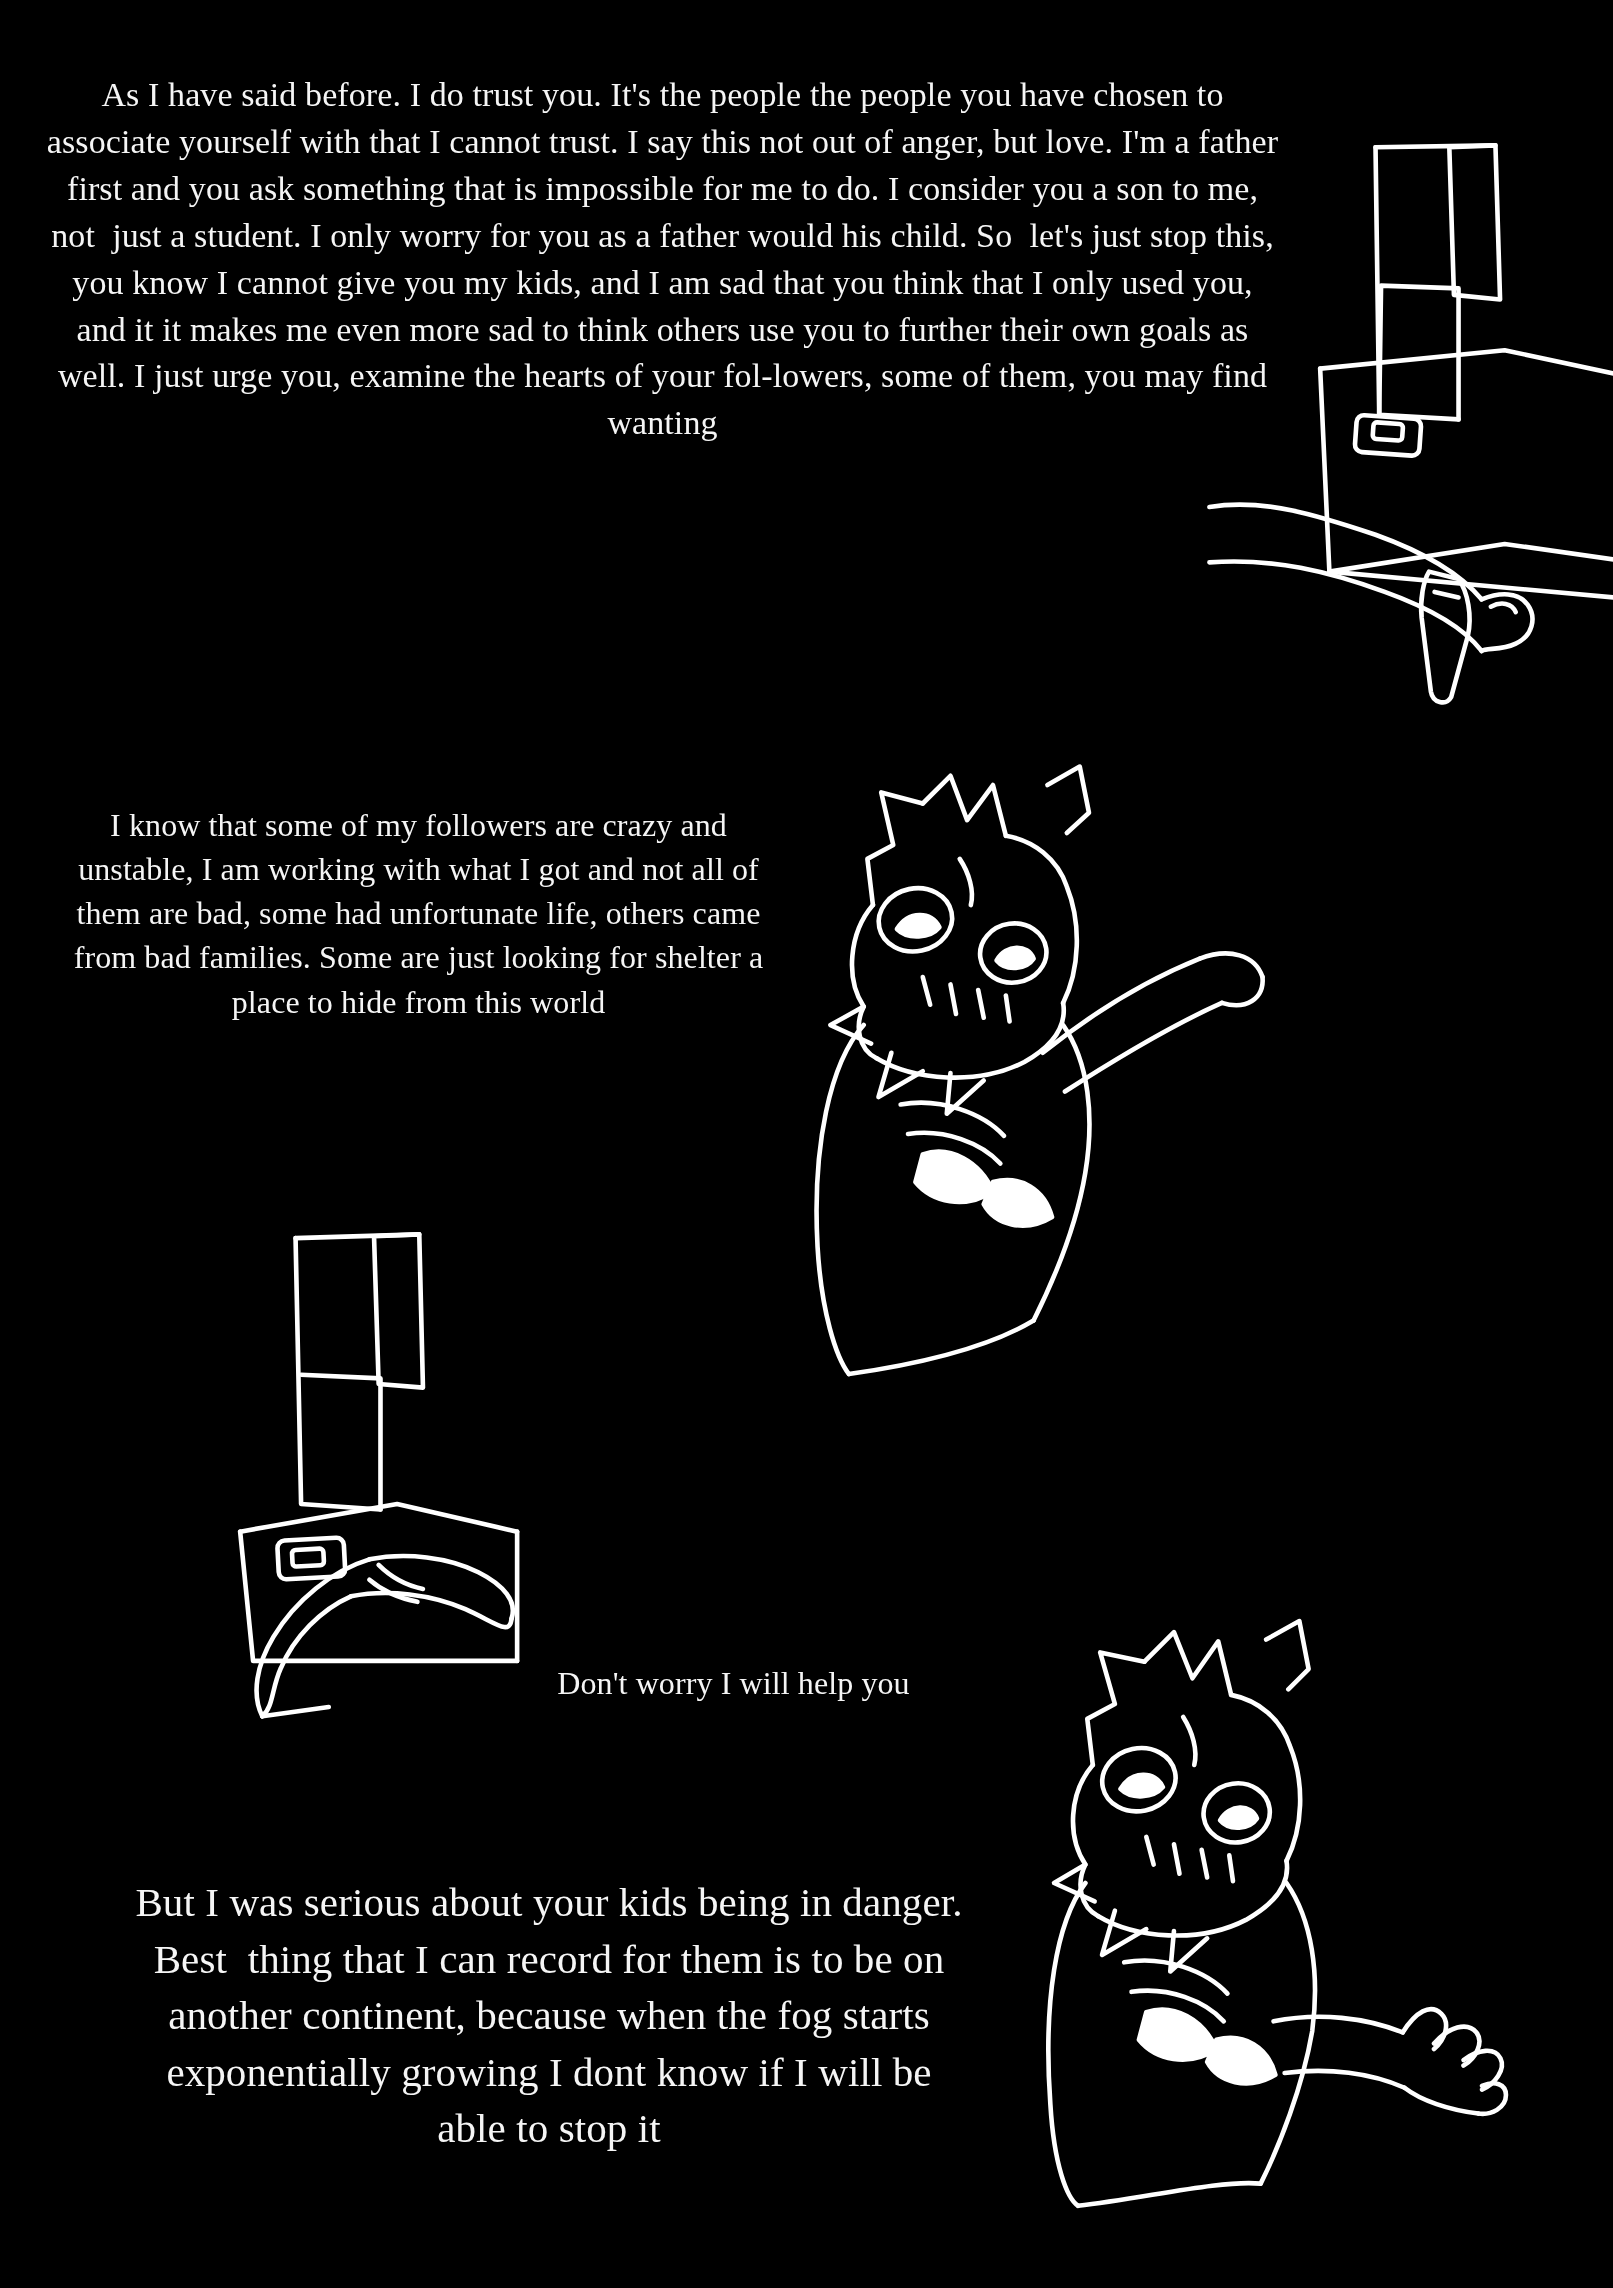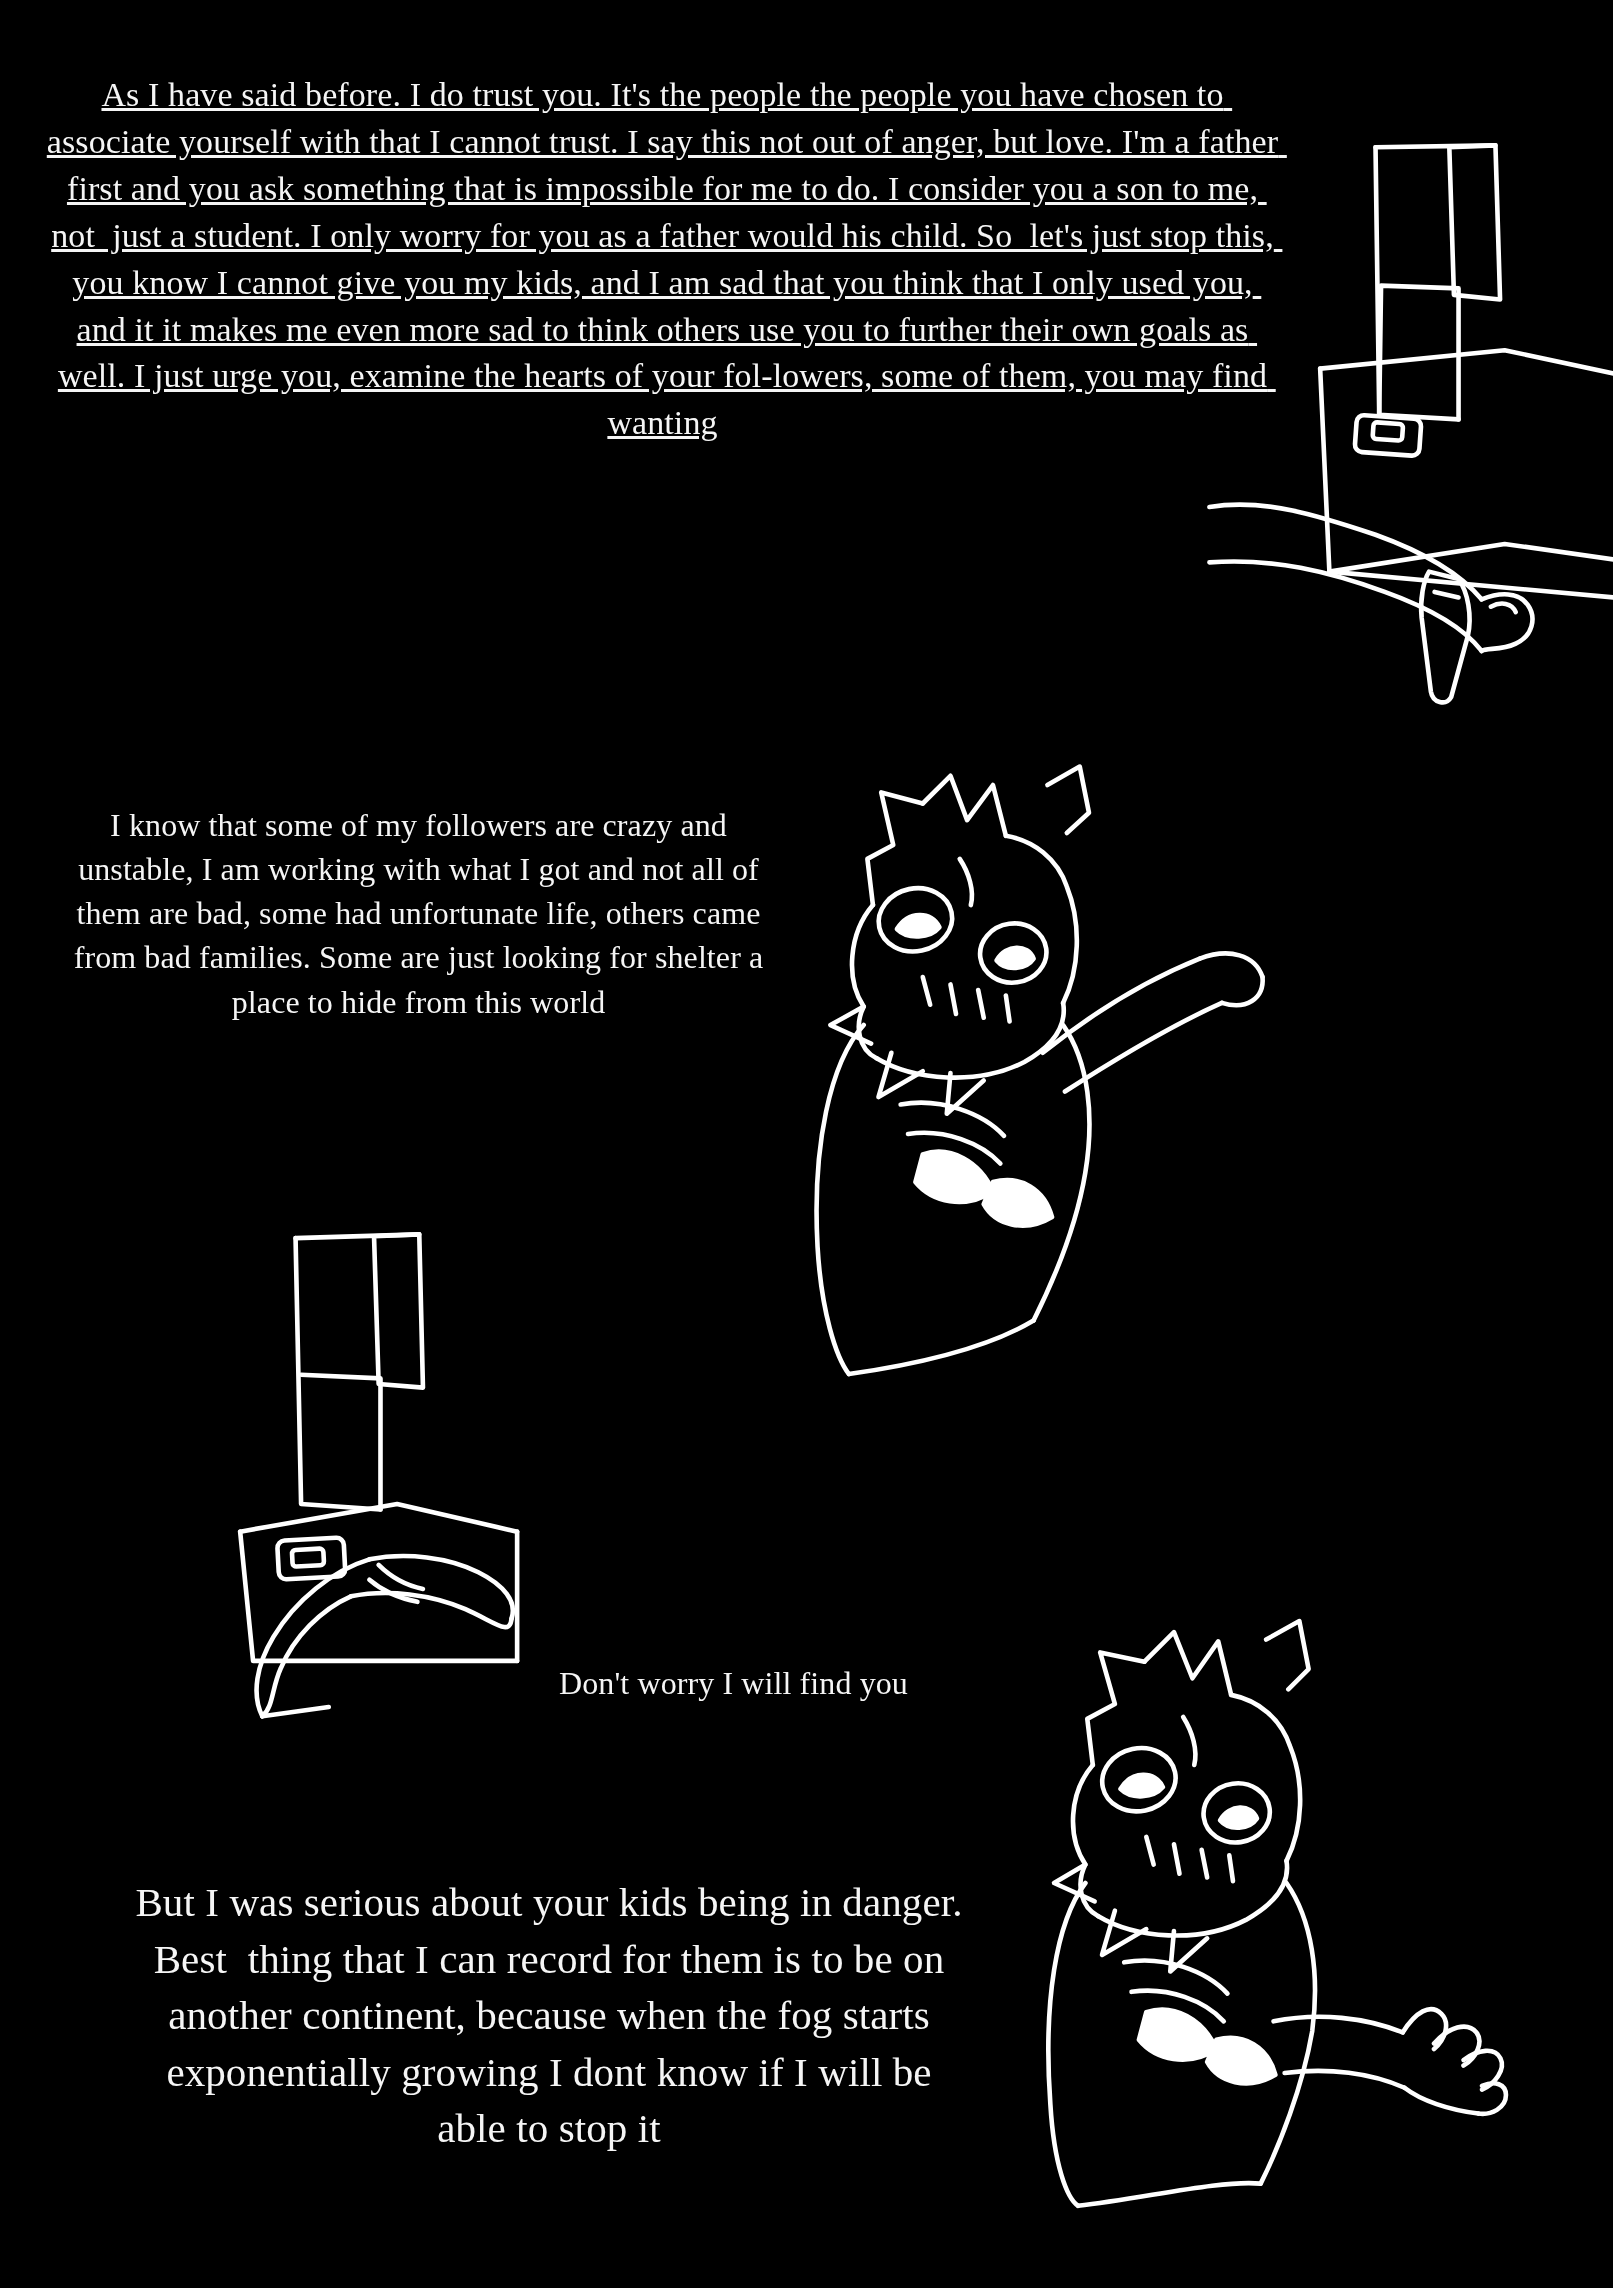"As I have said before." #panel1-text { text-decoration: underline -> none }
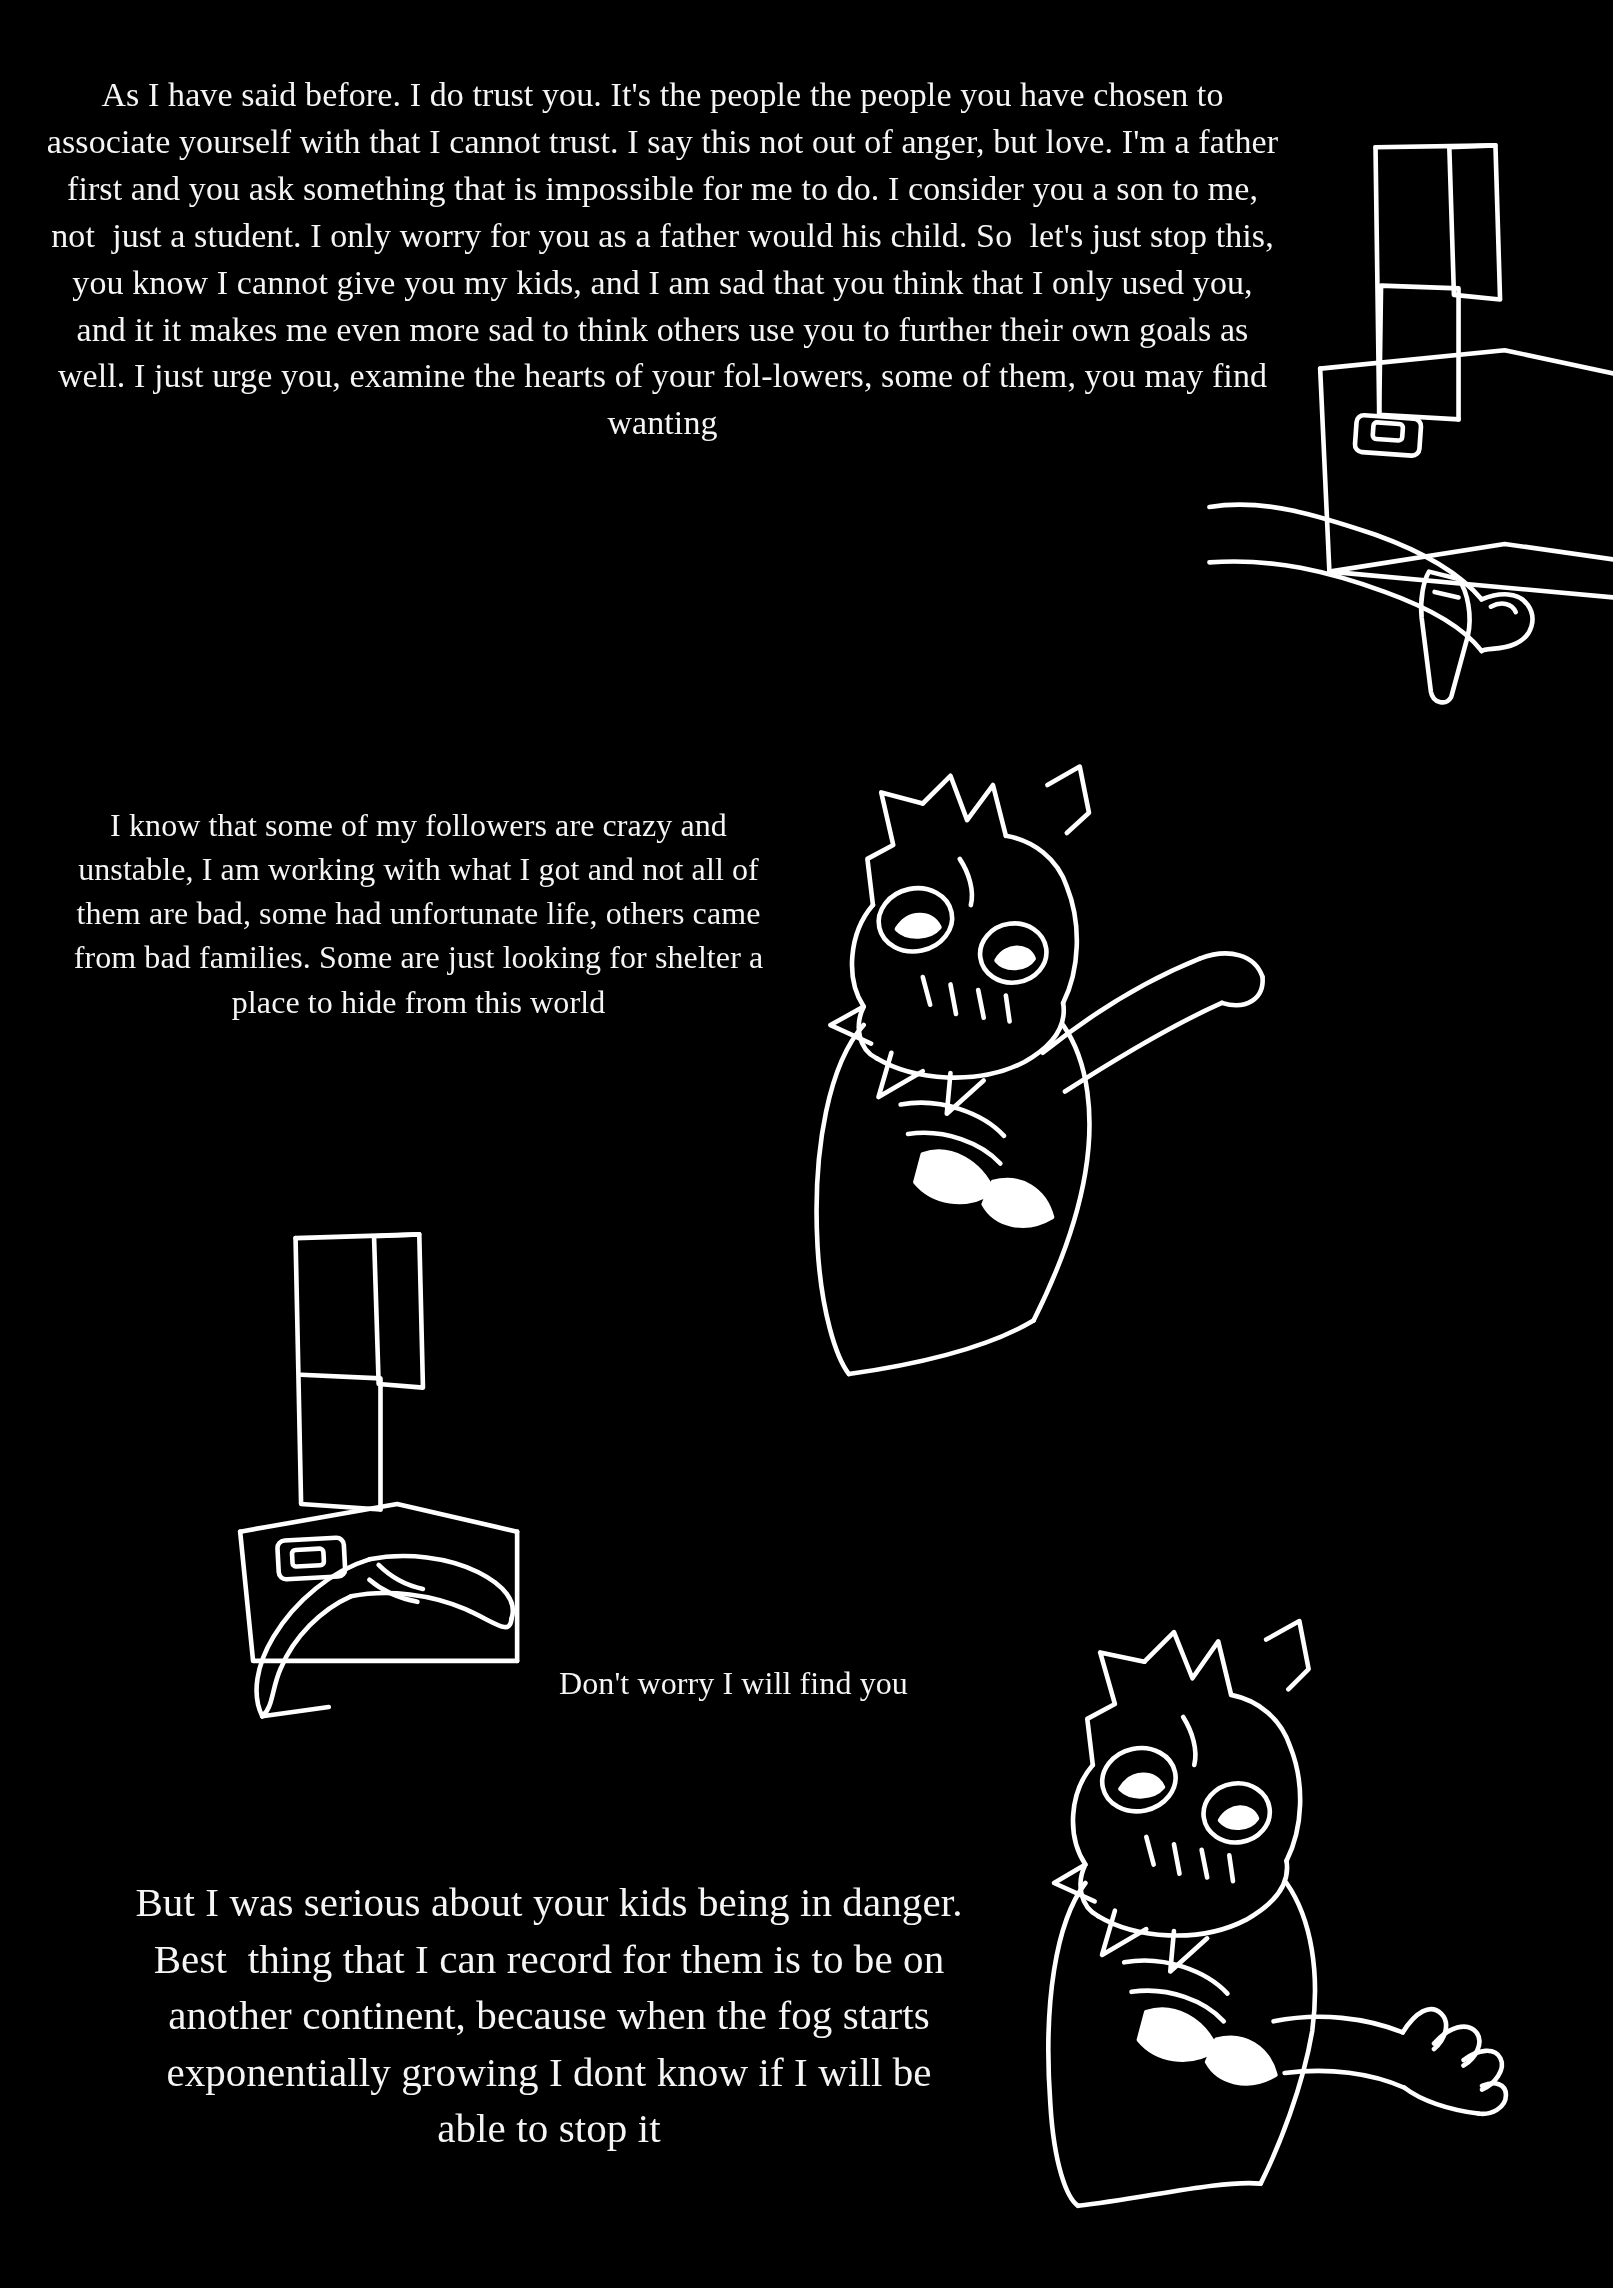"Don't worry I will find" div.text-block { text: find -> help }
